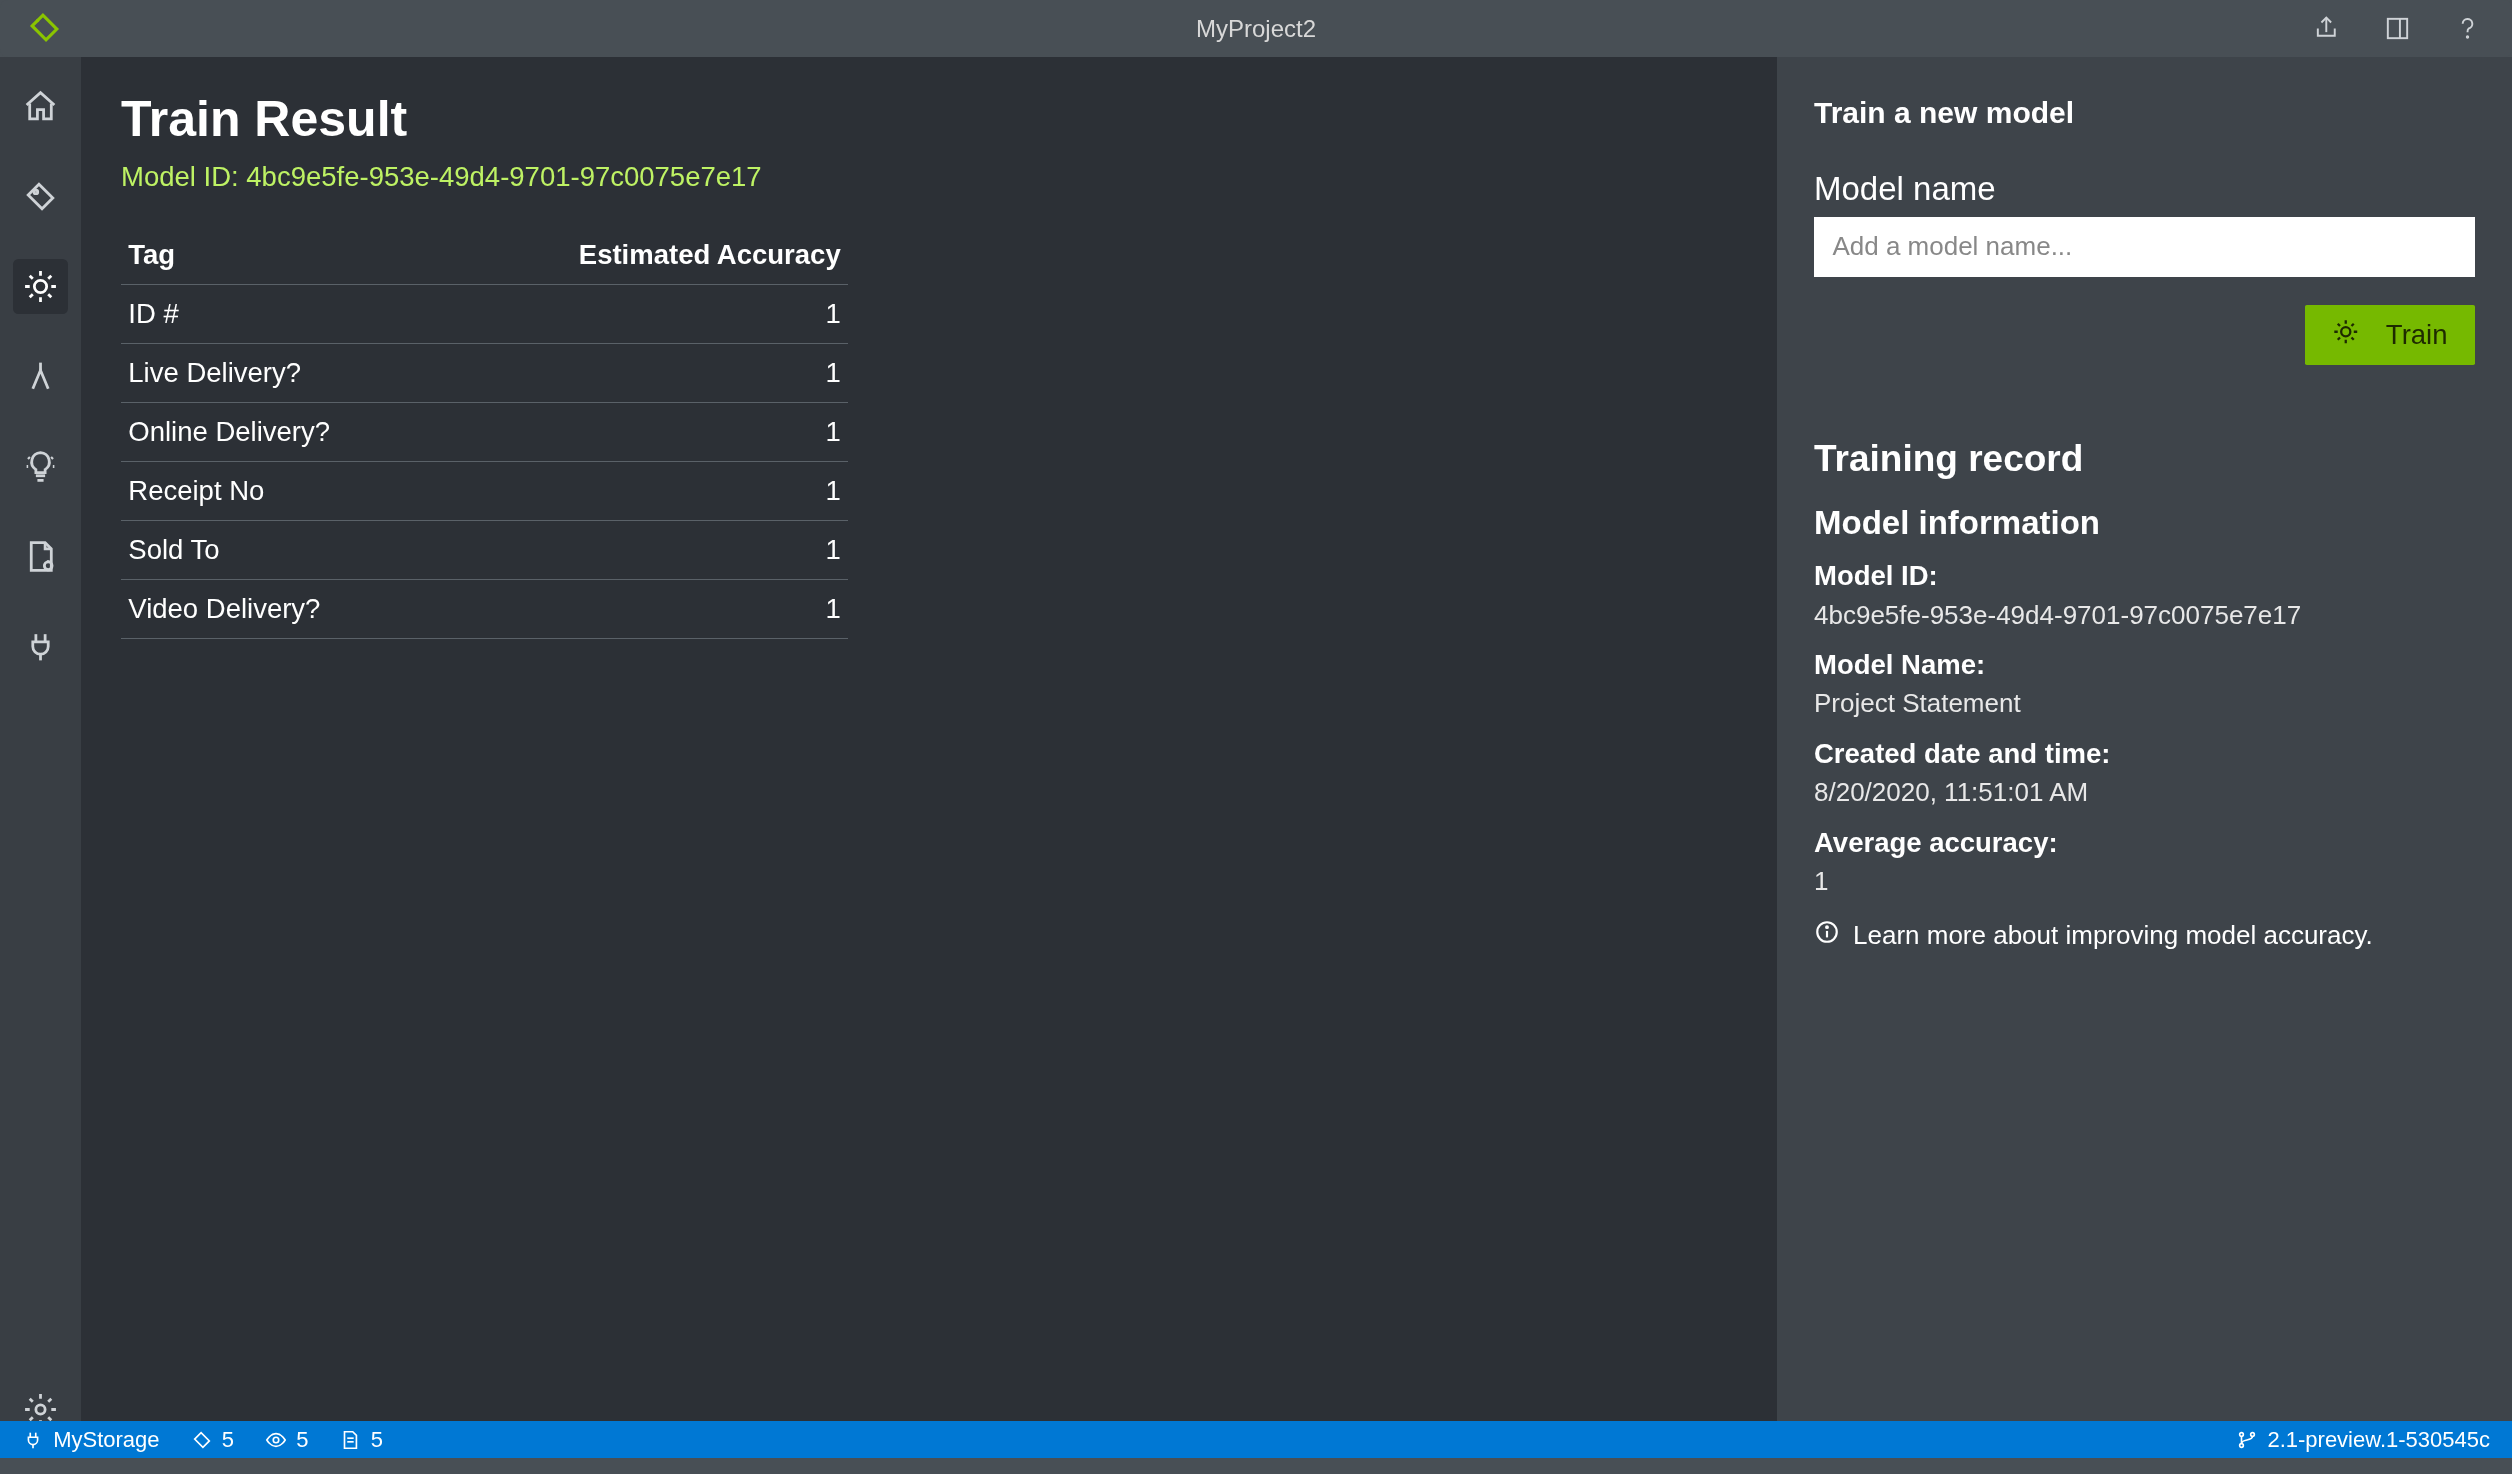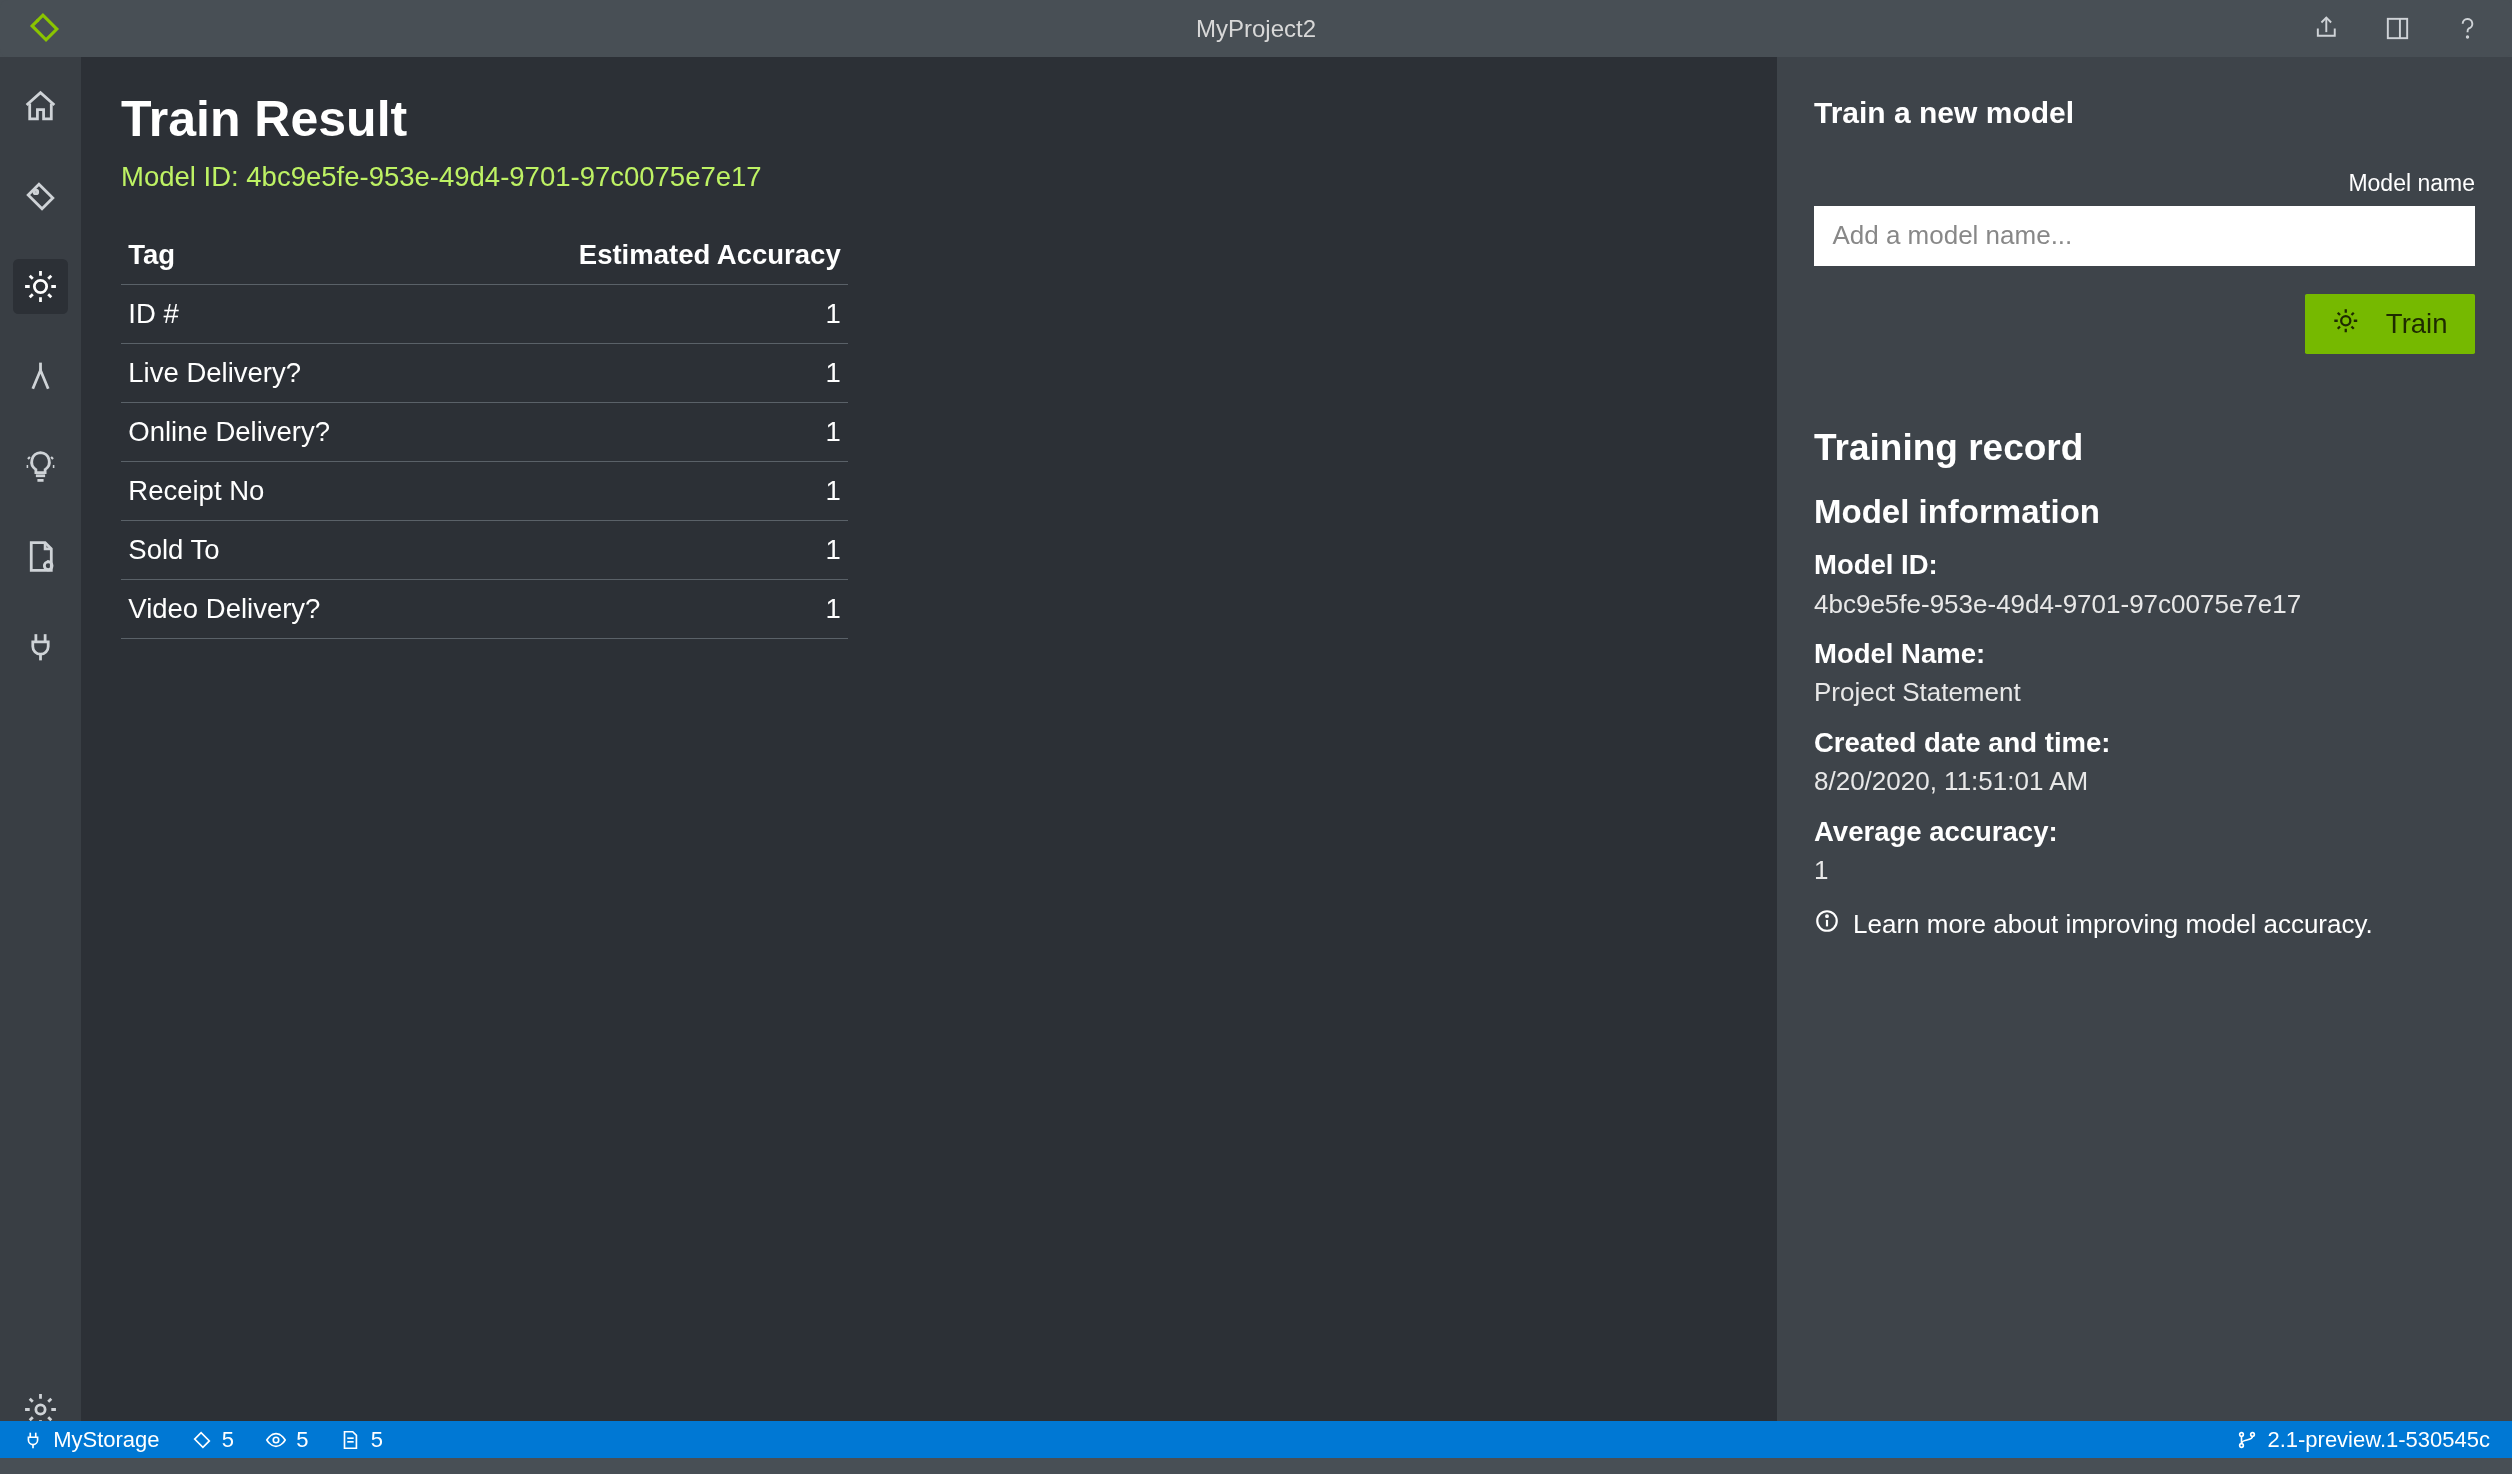"Model name" .field-label { font-size: 23px -> 33px; text-align: right -> none }
